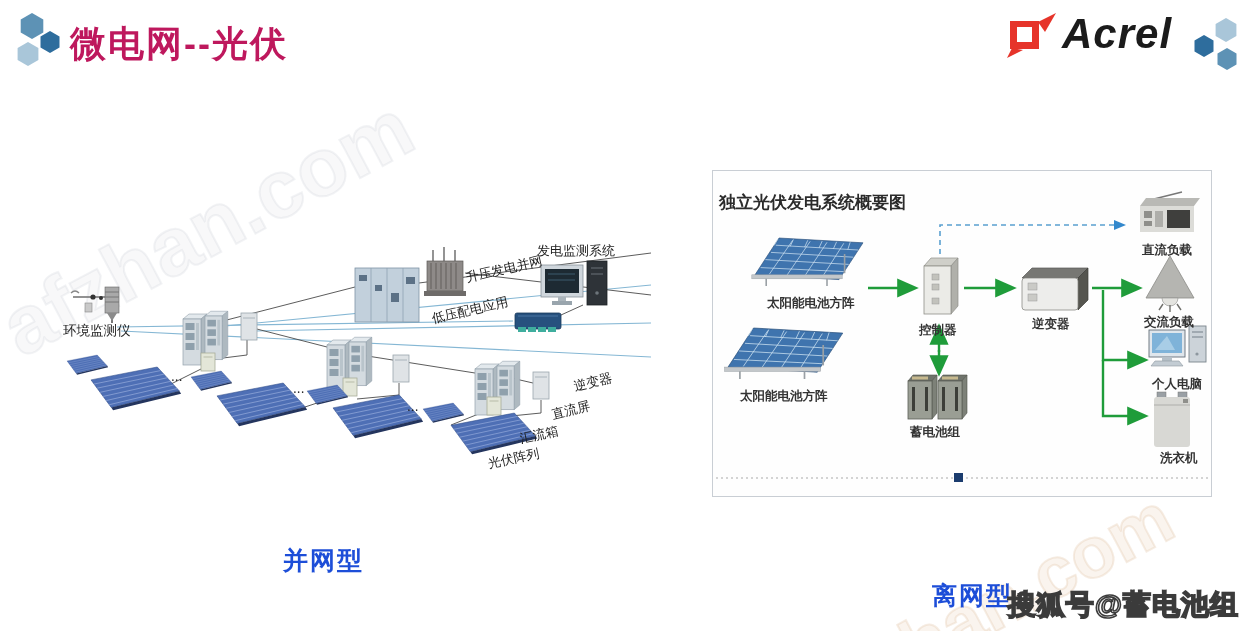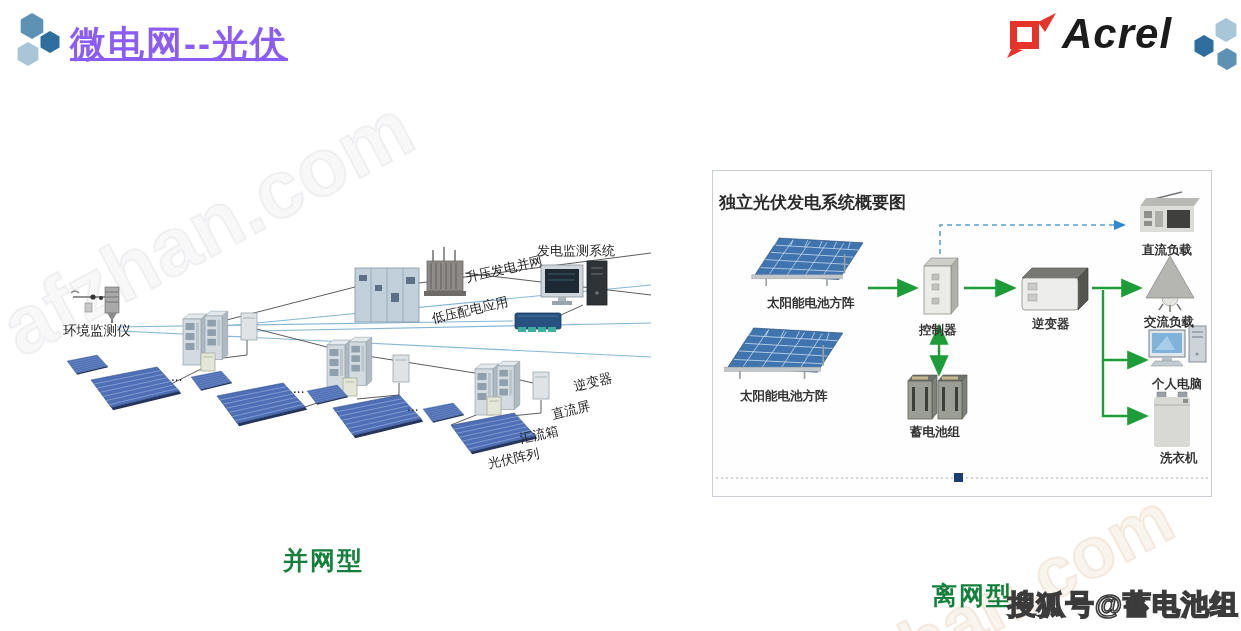"微电网--光伏" .page-title { color: #8b5cf6 -> #be185d; text-decoration: underline -> none }
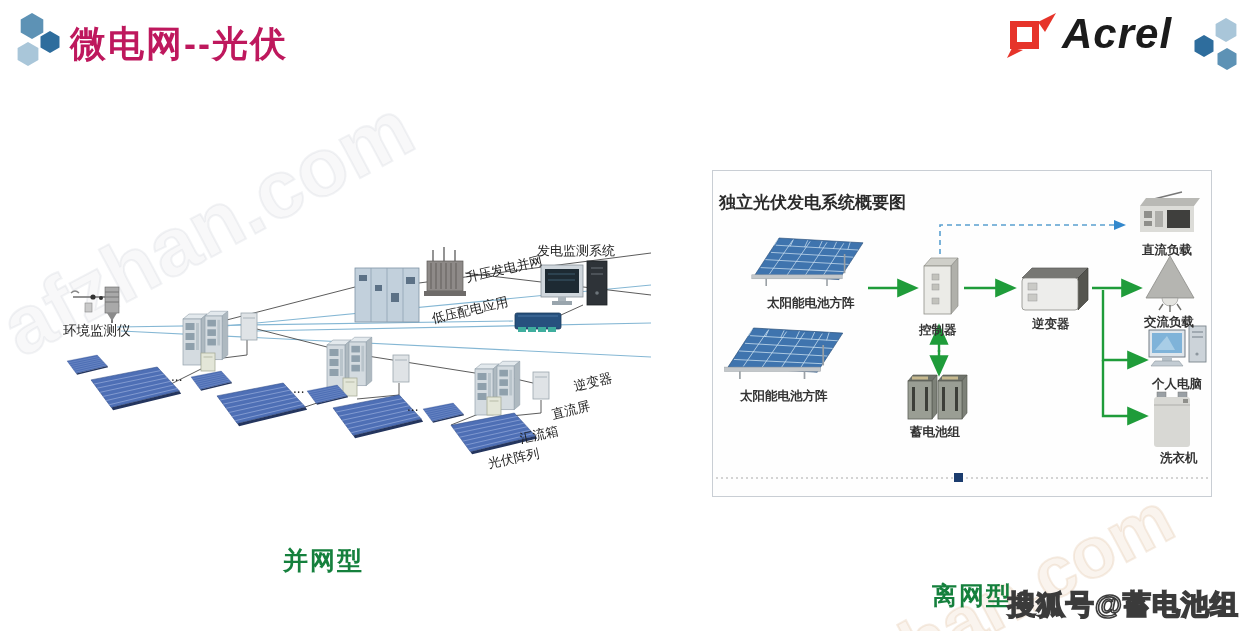"并网型" .caption { color: #15803d -> #1d4ed8 }
